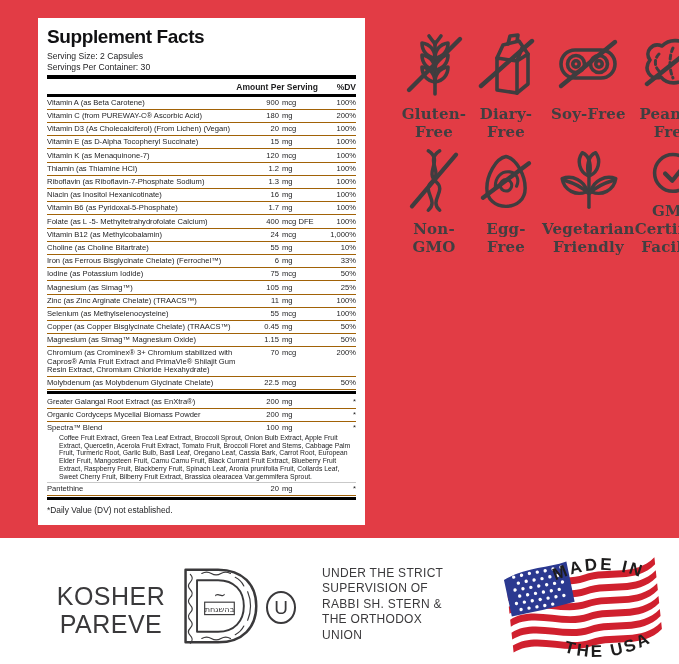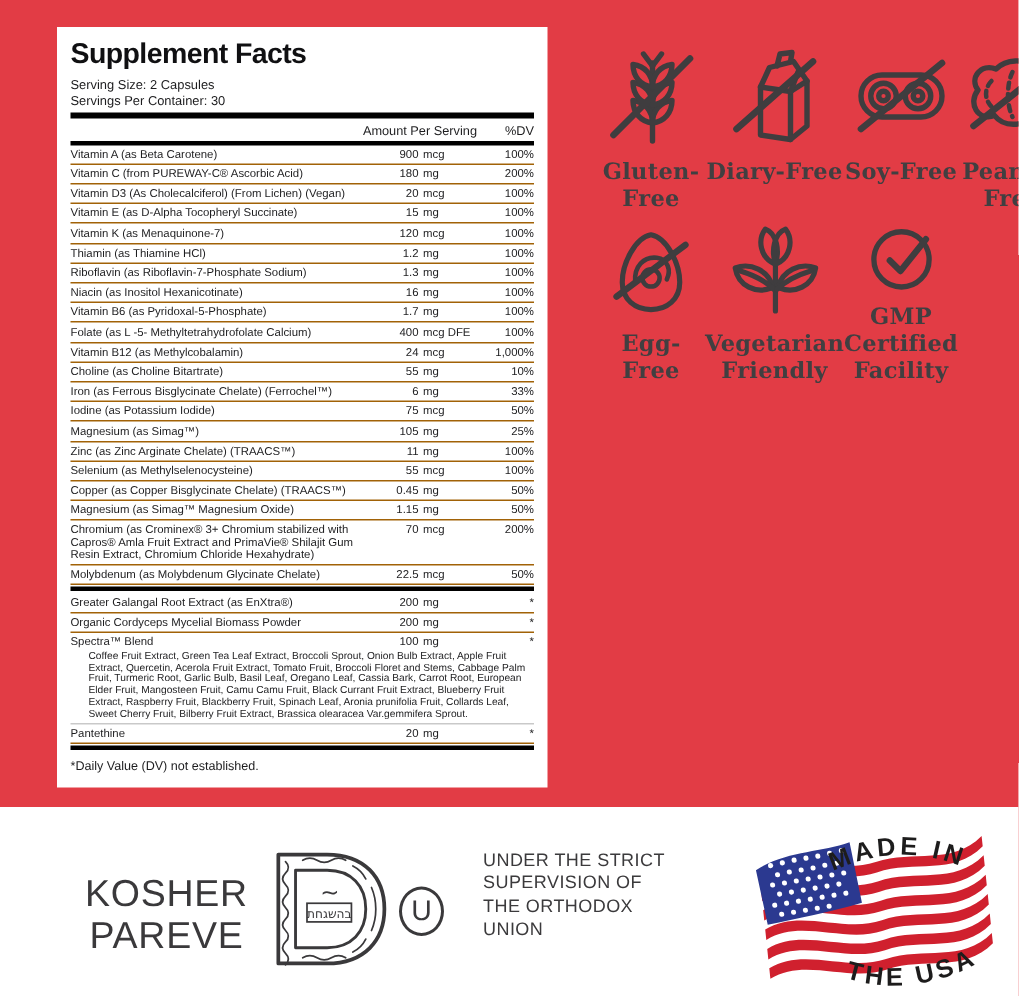"Amount Per Serving" .hrow { font-weight: normal -> bold }
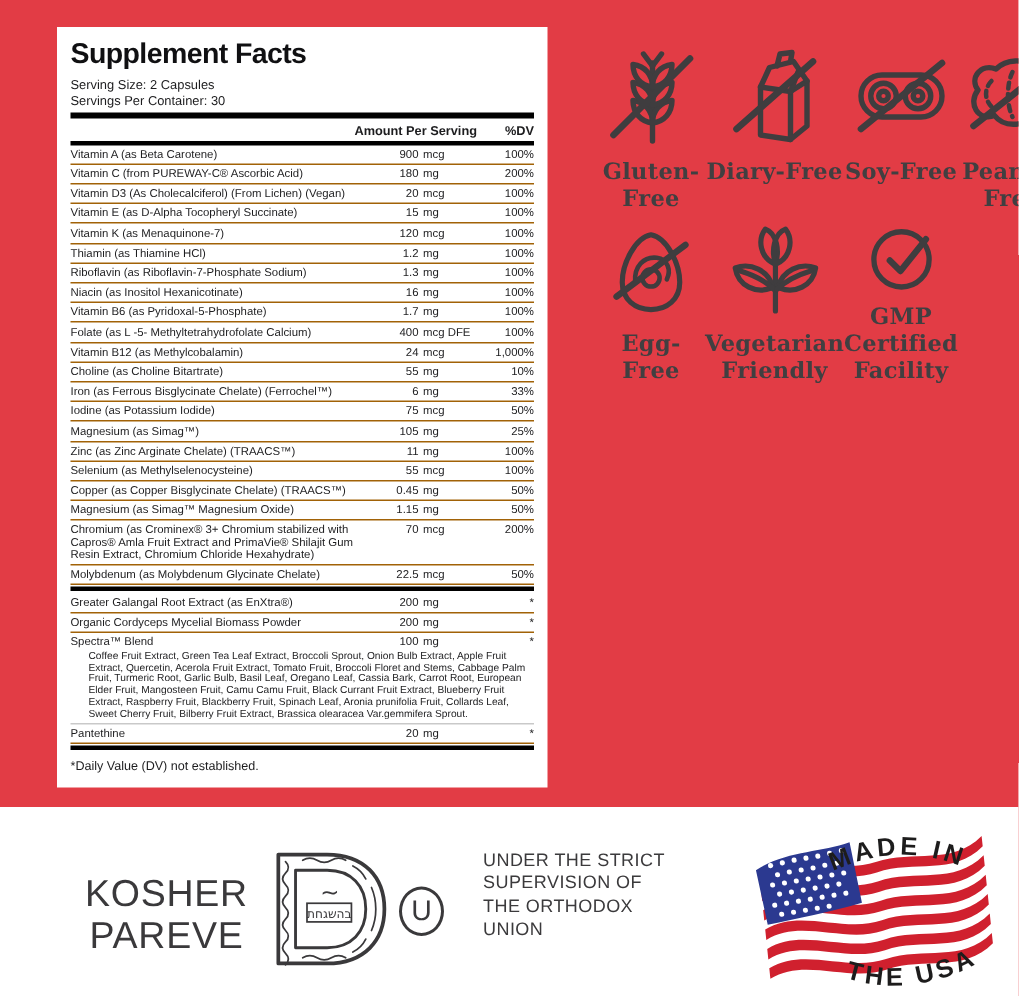"Non-GMO" div.badge { html: none -> <div> <svg> <g> <path></path> <path></path> </g> <path></path> </svg> <div>Non-GMO</div> </div> }
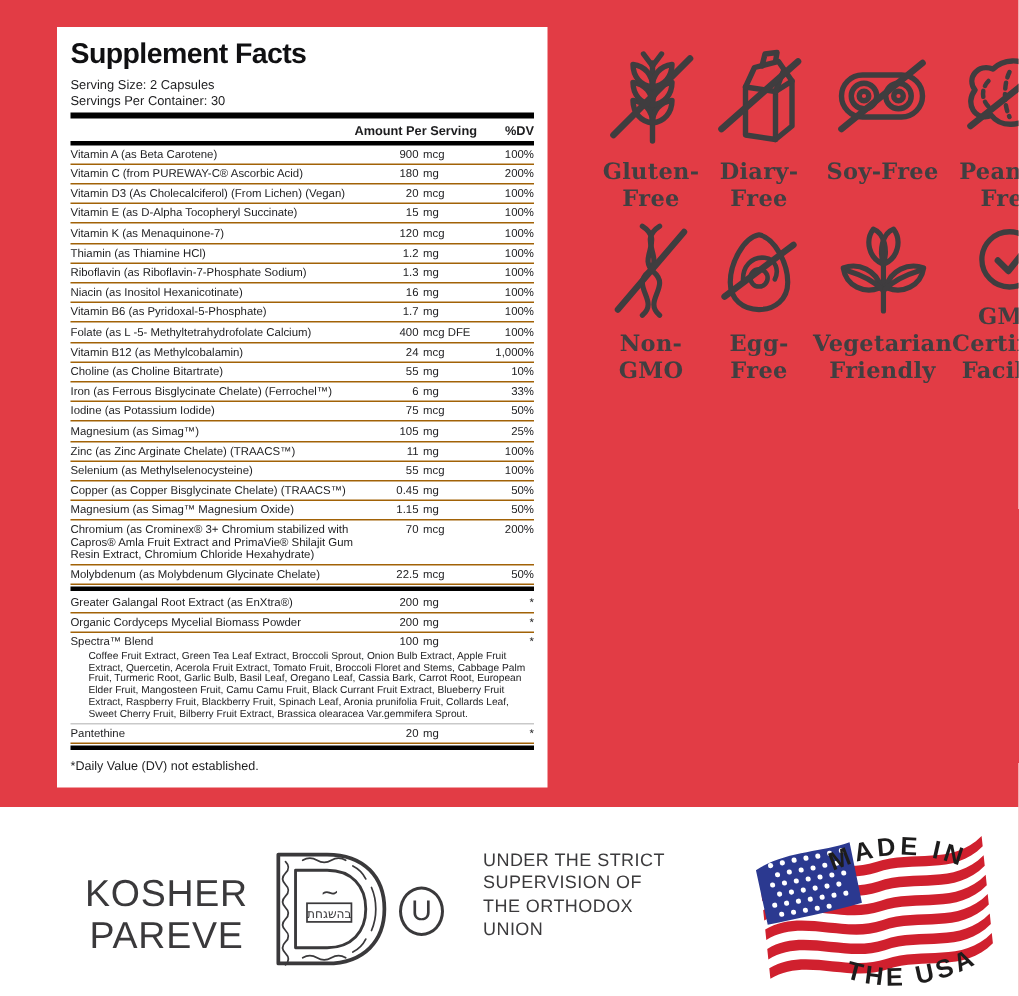"RABBI SH. STERN &" div { html: none -> <div>RABBI SH. STERN &amp;</div> }
